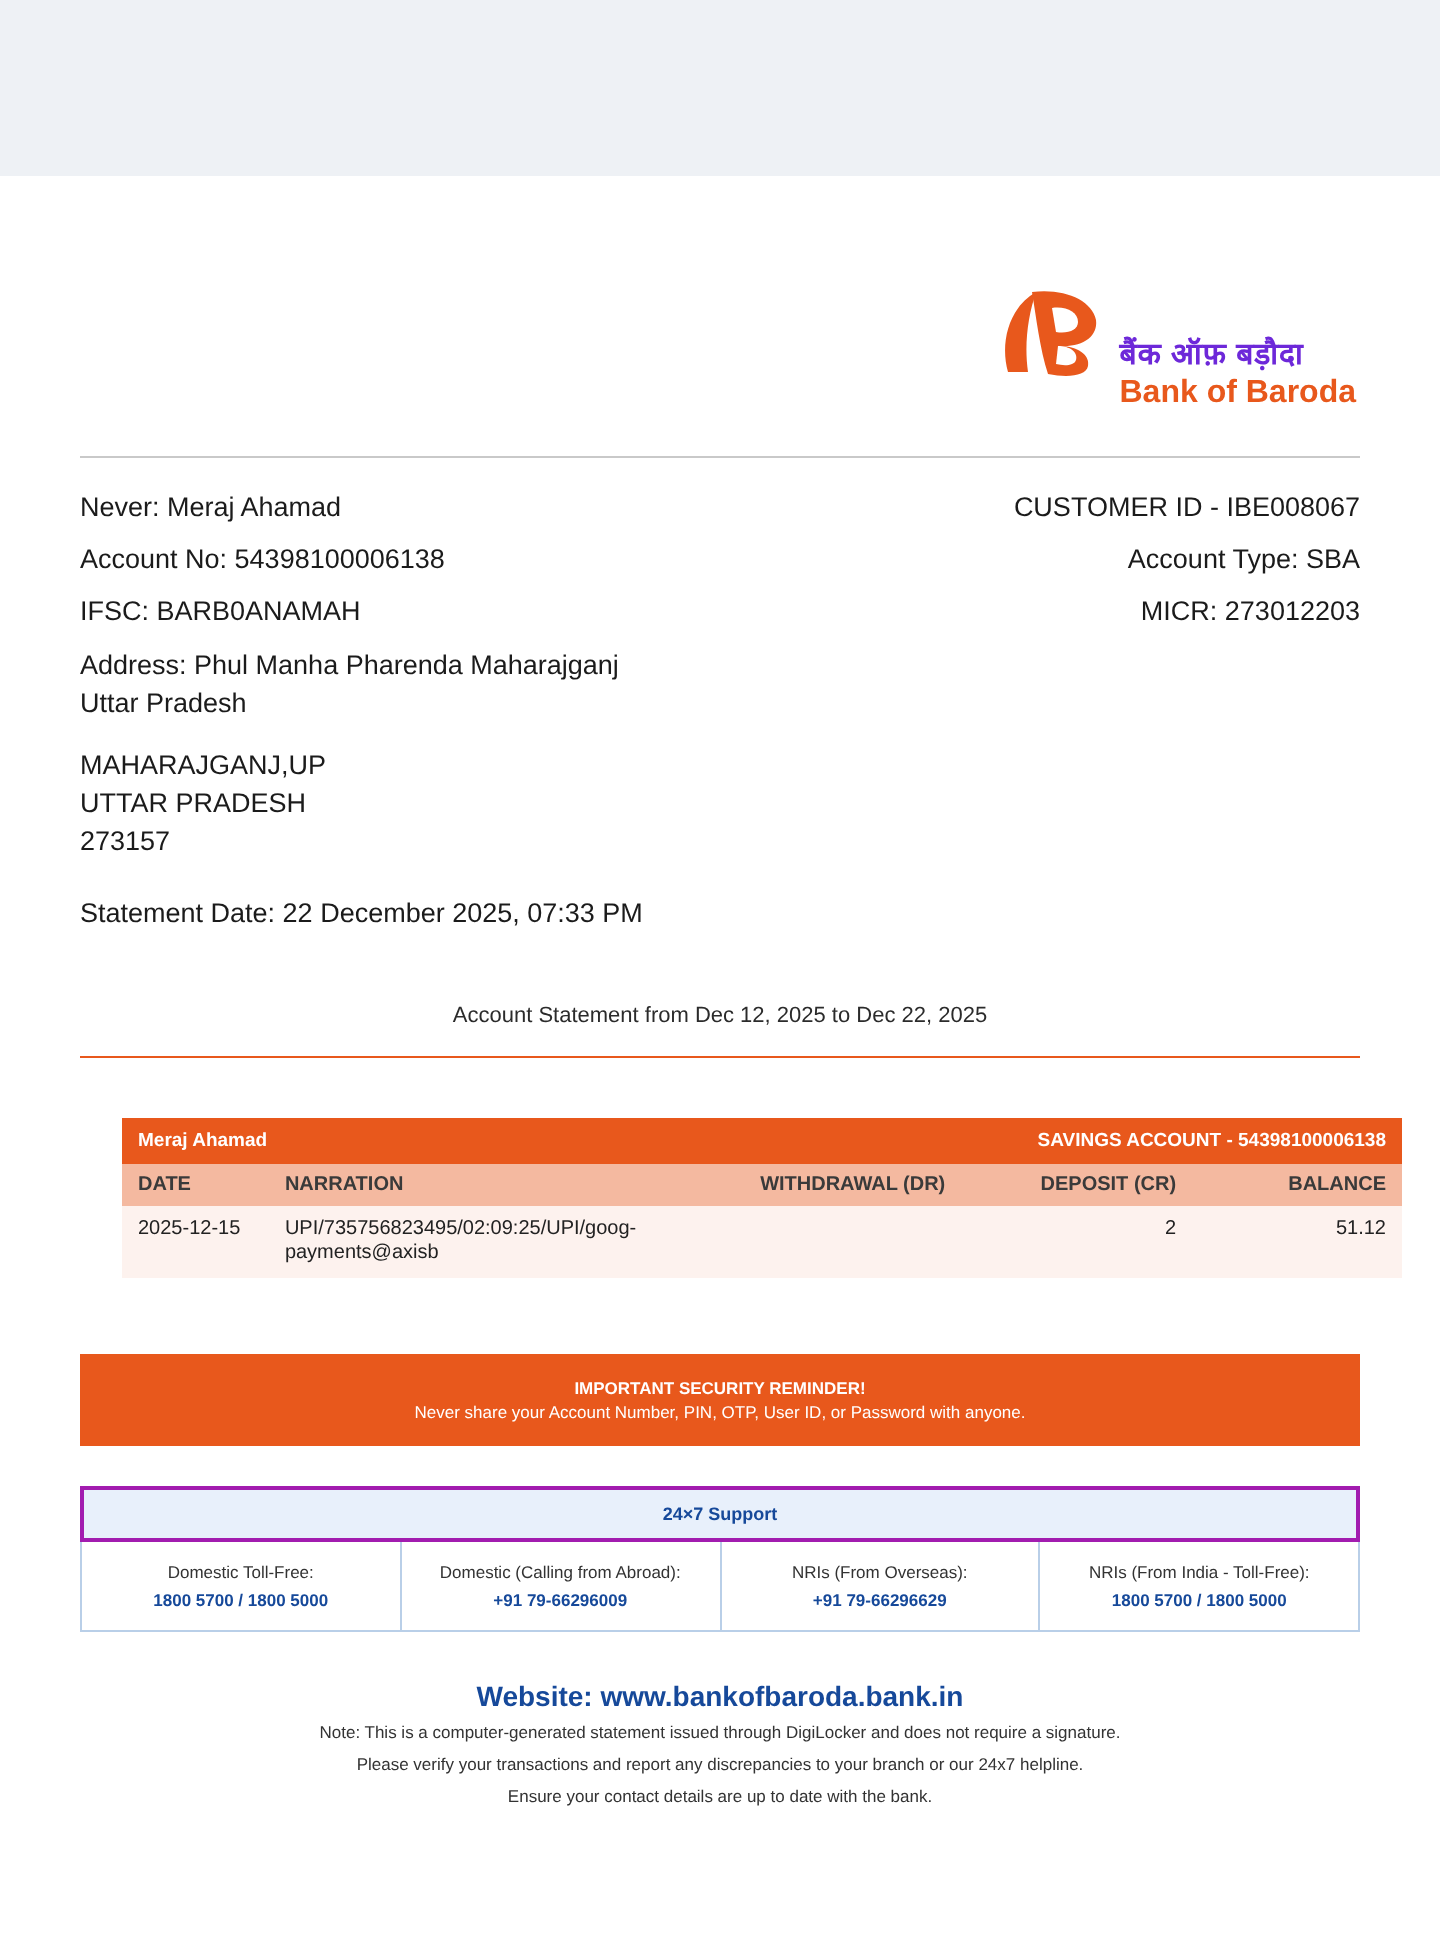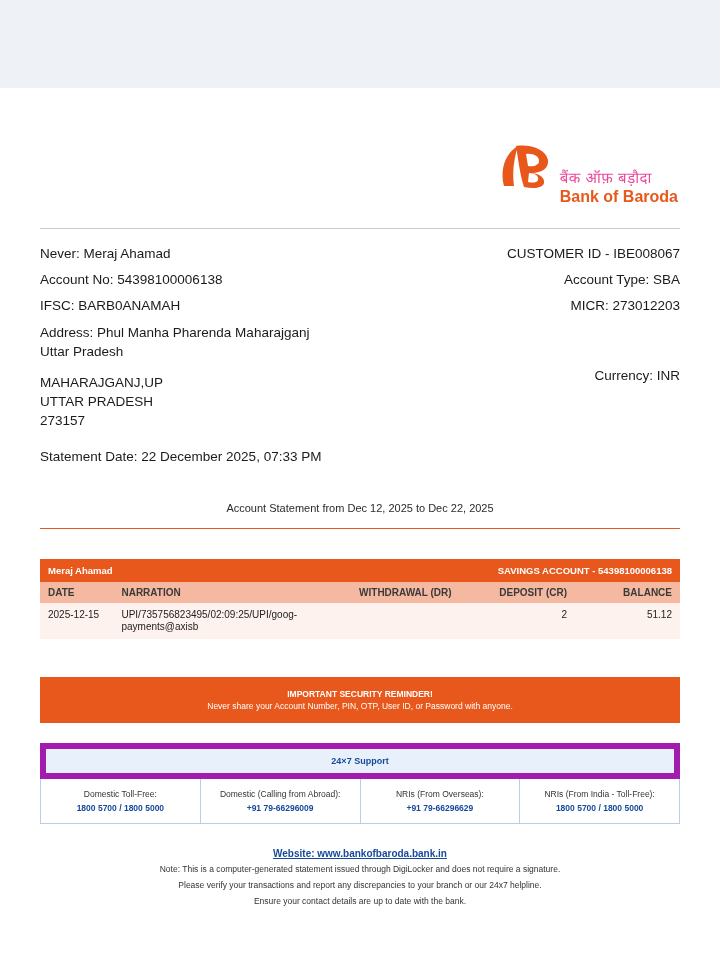"बैंक ऑफ़ बड़ौदा" .logo-text-hi { color: #ec4899 -> #6d28d9; font-weight: normal -> bold }
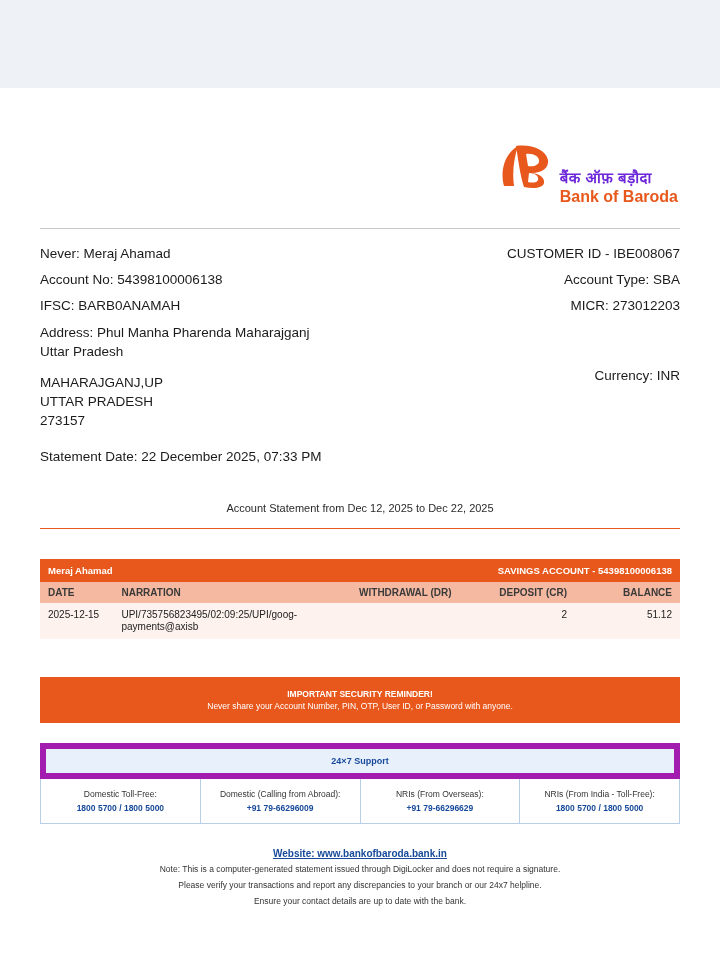"Currency: INR" div.currency-line { html: <div>Currency: INR</div> -> none }
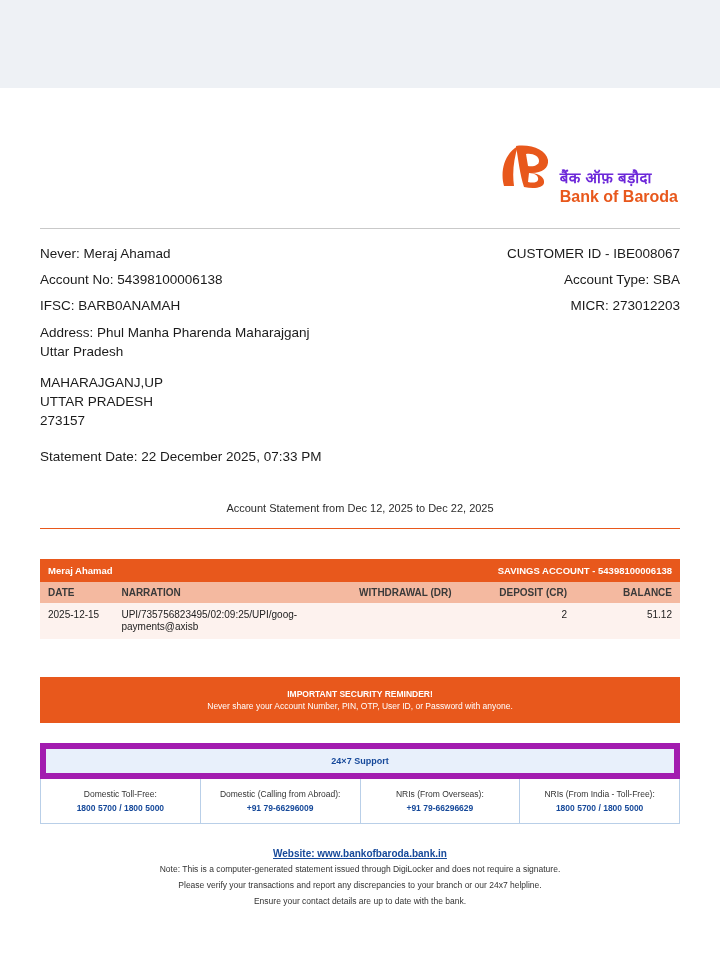"Meraj Ahamad" .tbl { margin-left: none -> 21px }
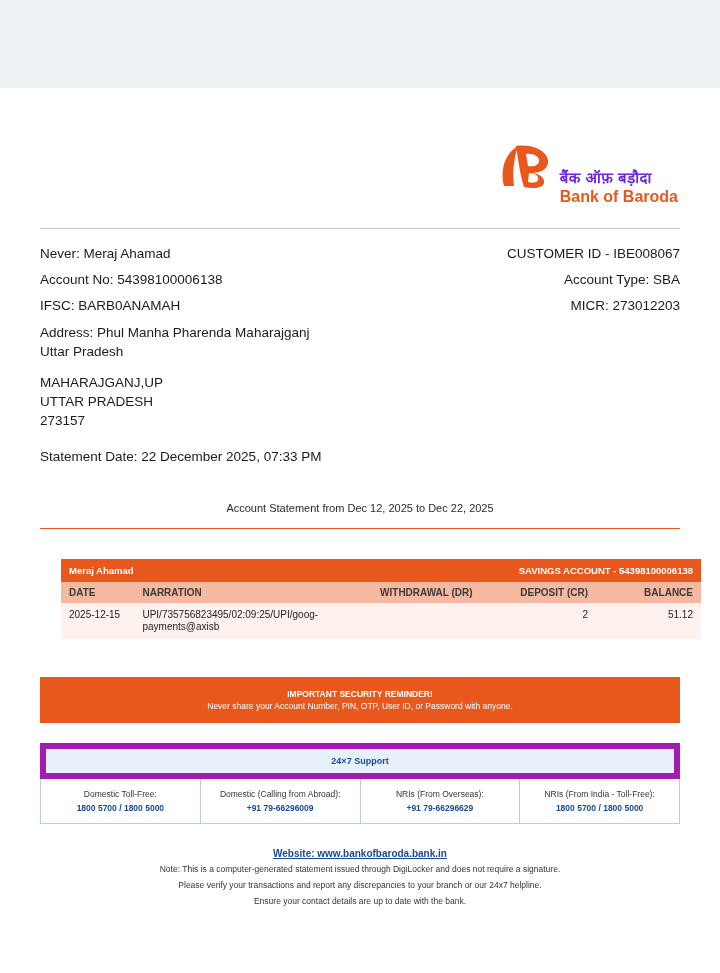"24×7 Support" .support-hdr { border: 6px solid #a21caf -> 2px solid #a21caf }
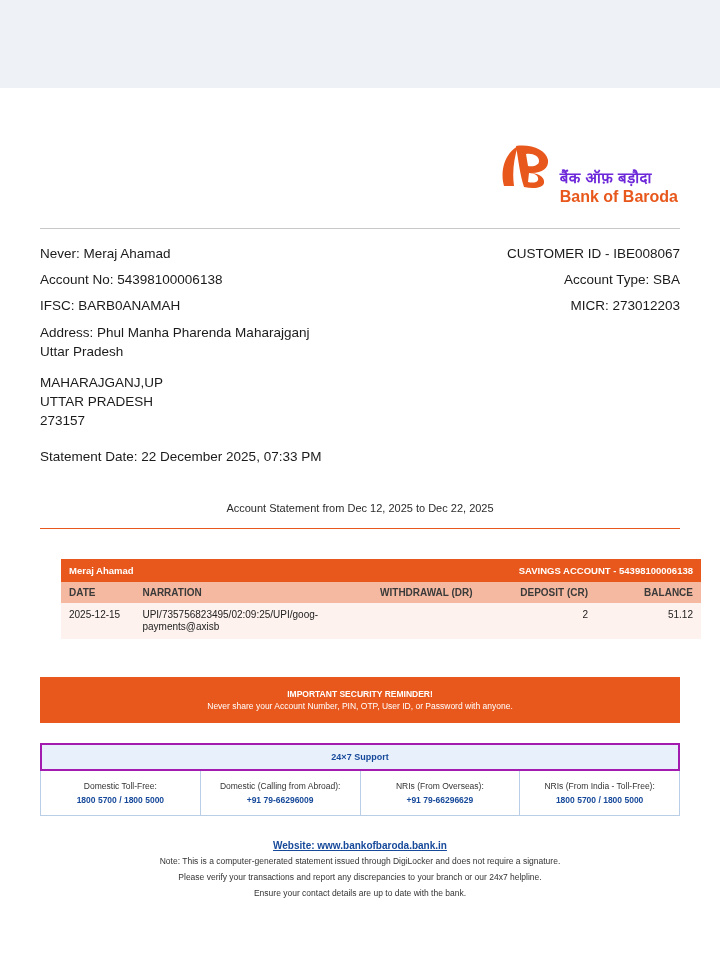"Website: www.bankofbaroda.bank.in" .website { font-size: 10px -> 14px; text-decoration: underline -> none }
